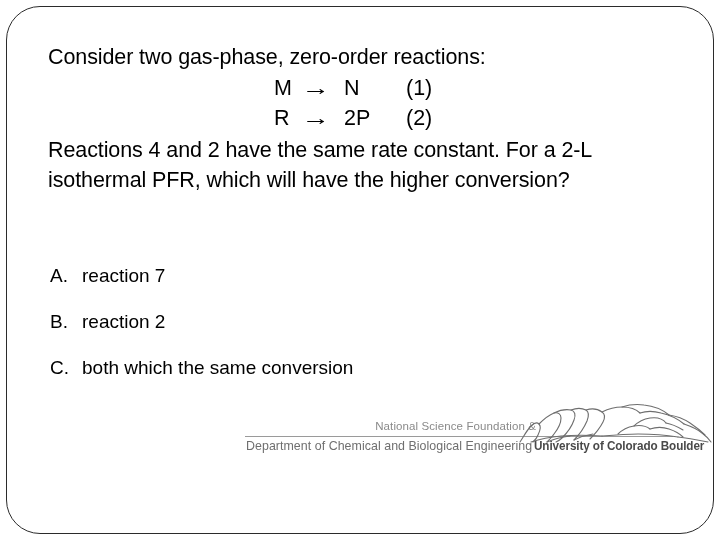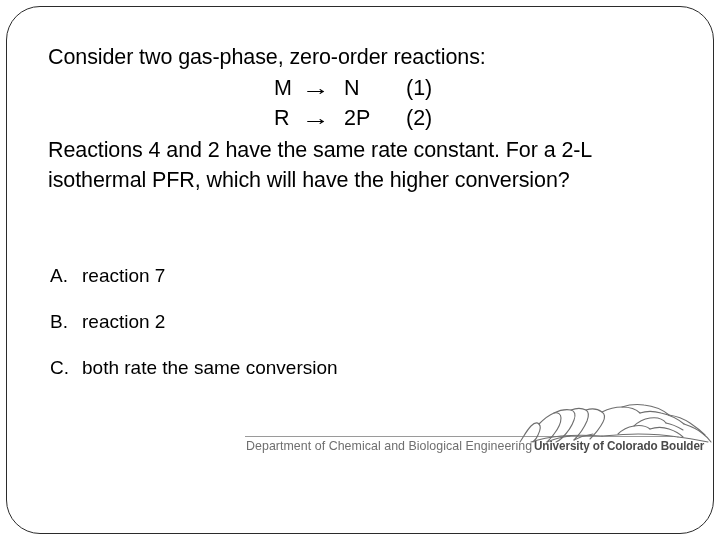"both rate the same conversion" span.answer-text { text: rate -> which }
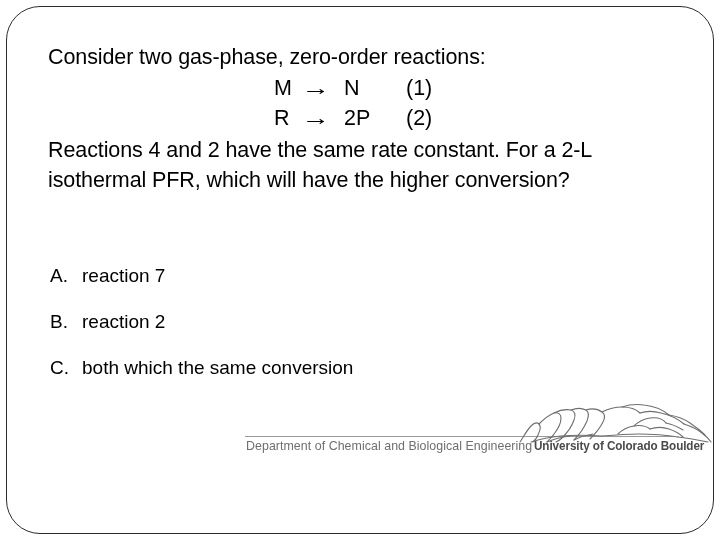"National Science Foundation &" div.footer-nsf { html: none -> <div>National Science Foundation &amp;</div> }
